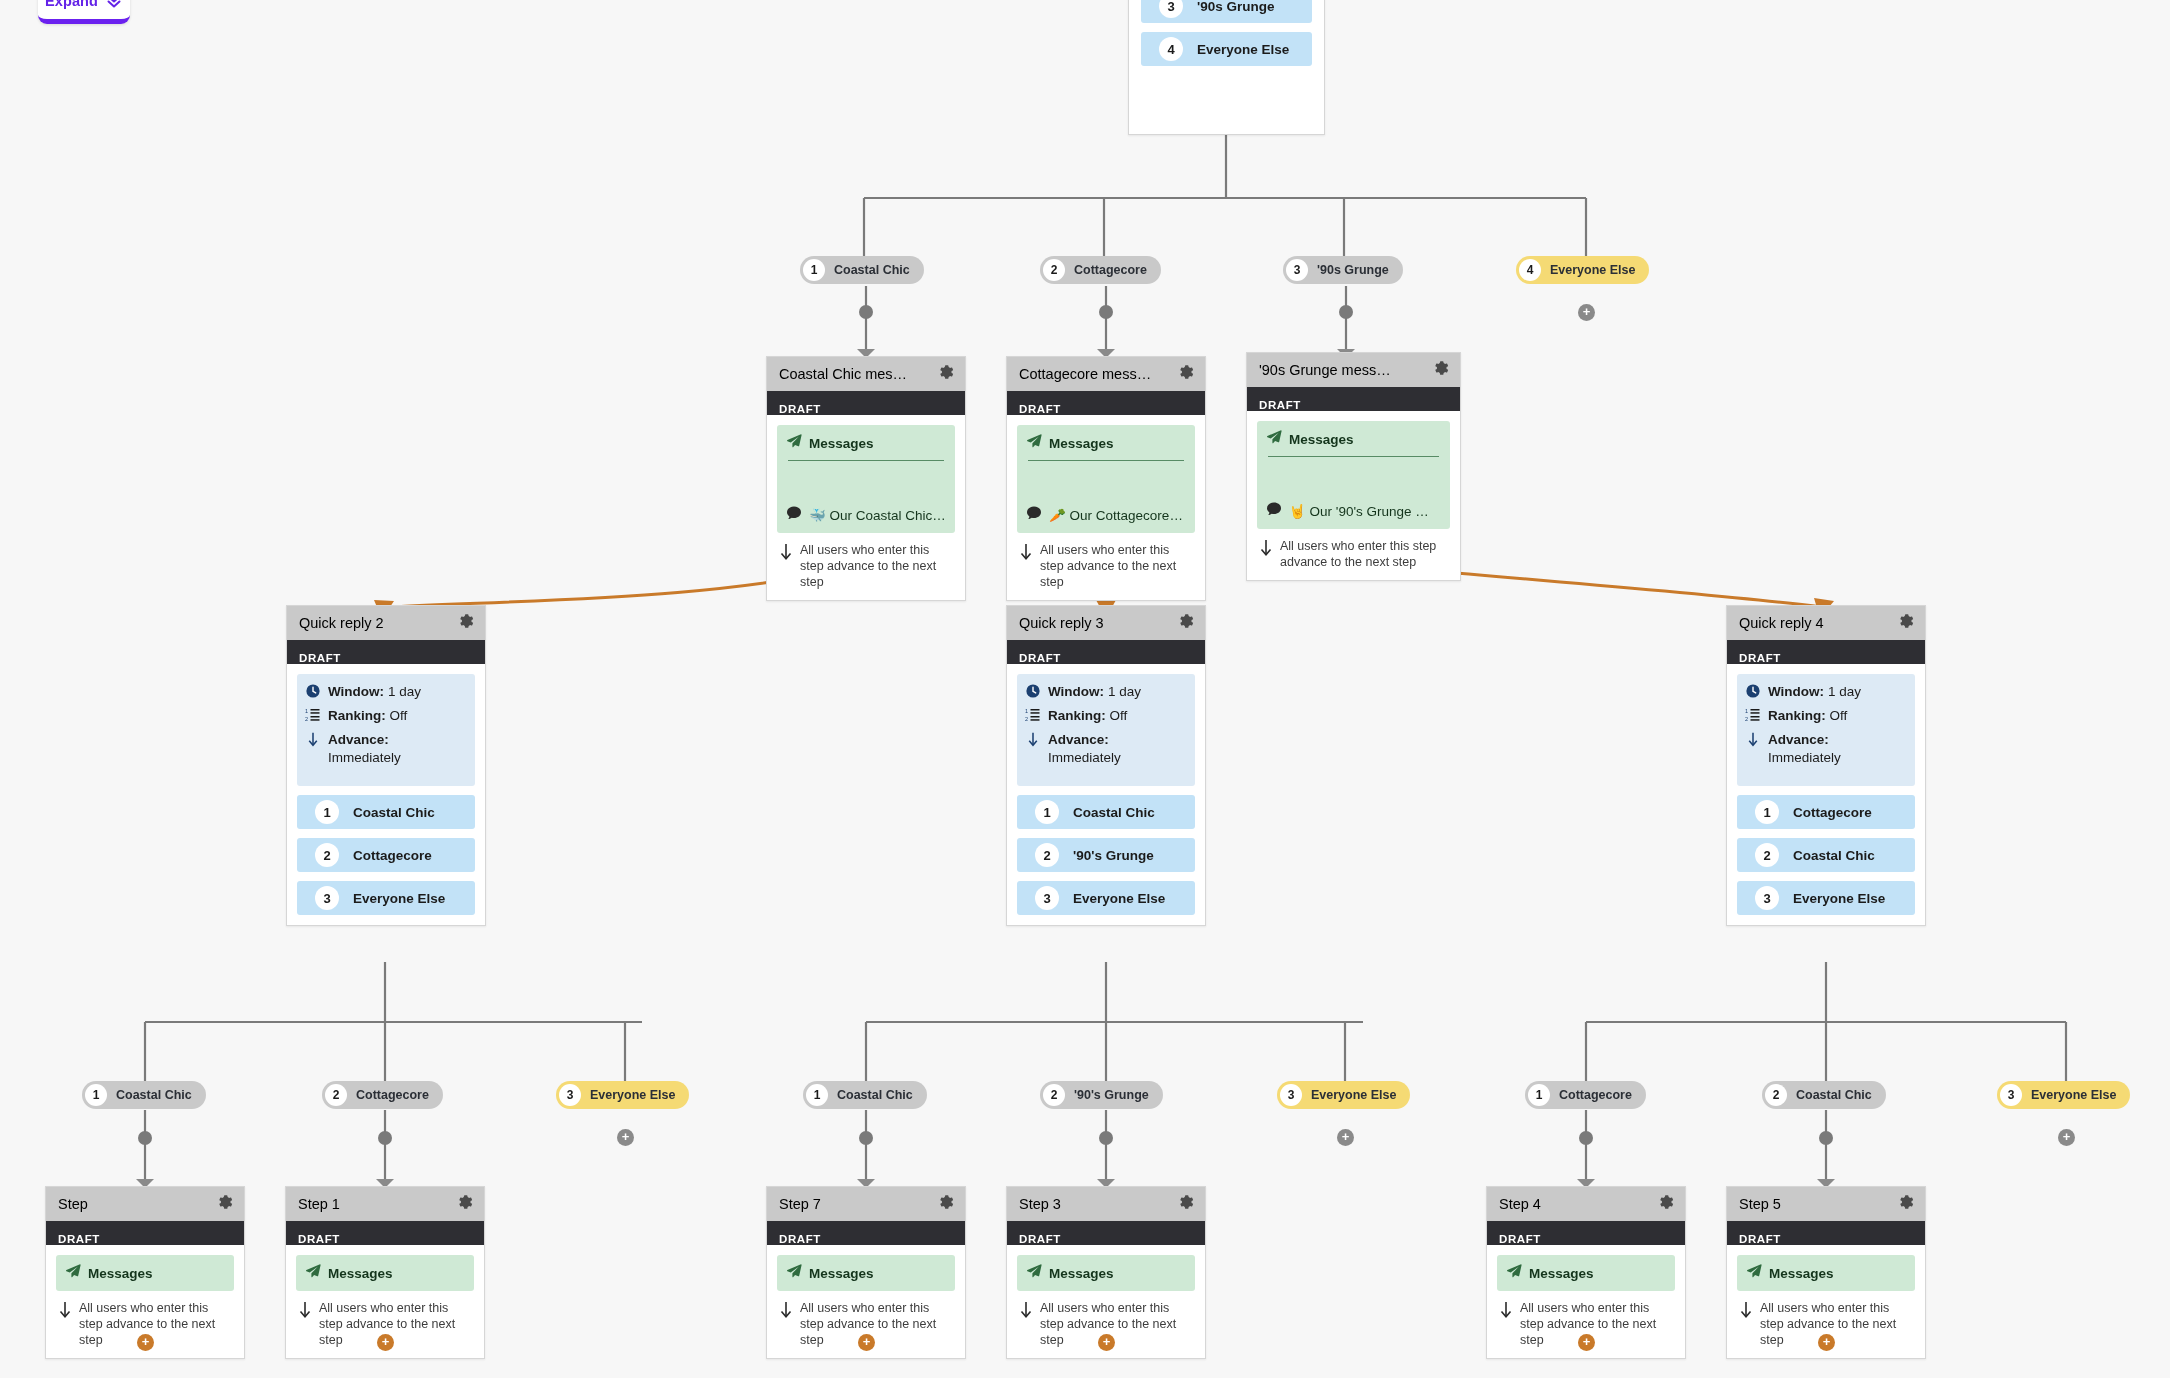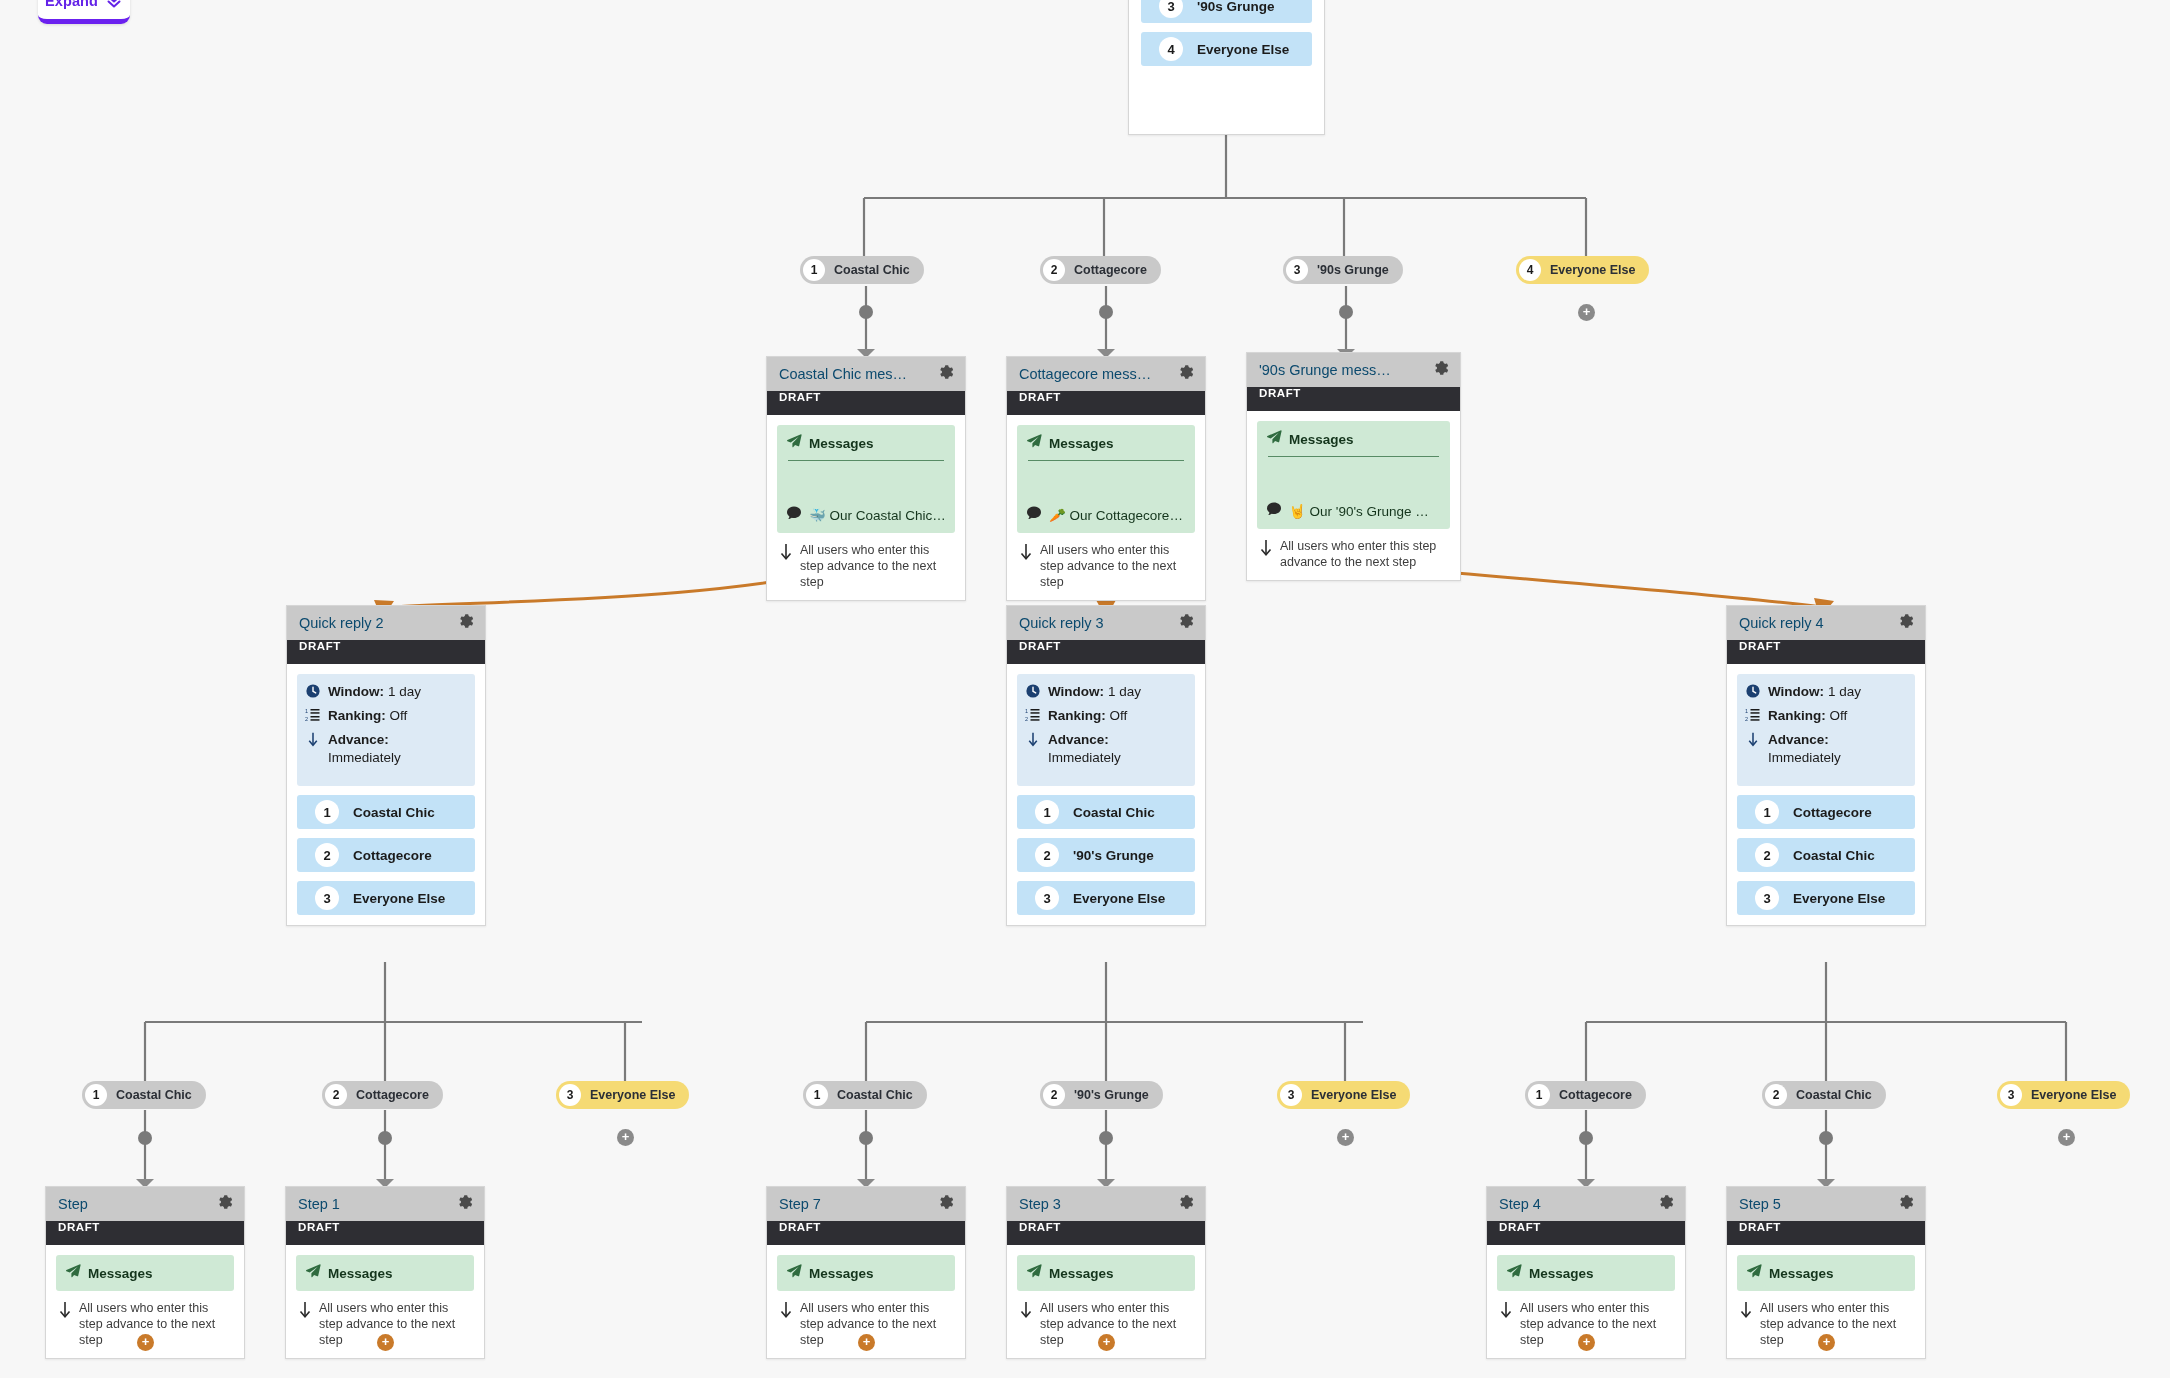"Coastal Chic mes…" .card-title { color: #0c4a6e -> #000000 }
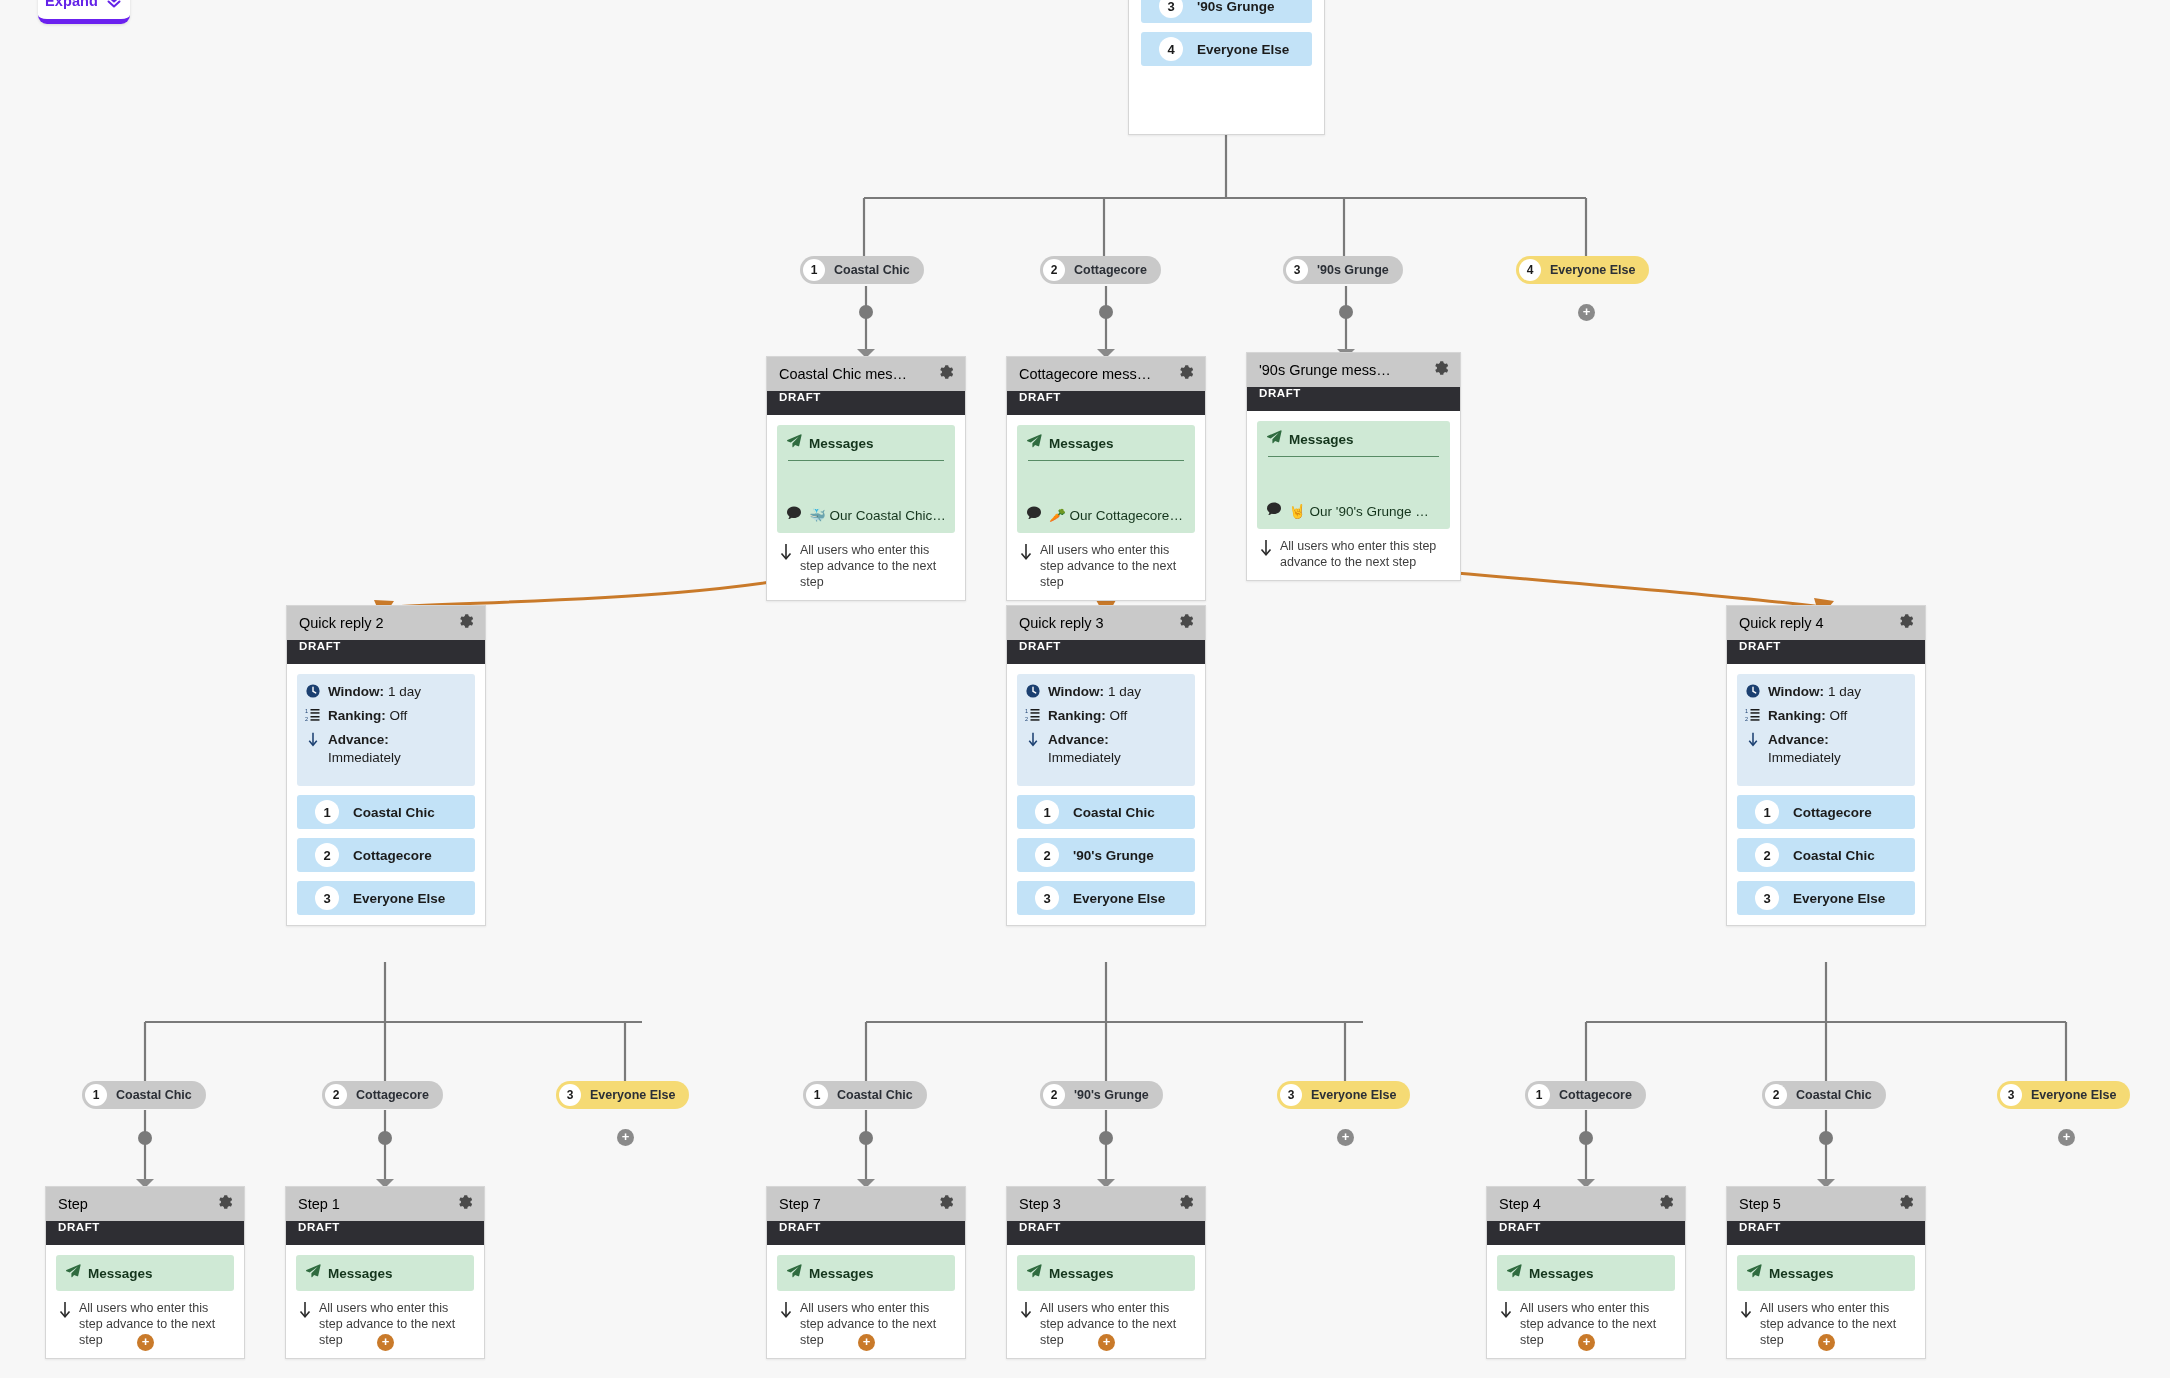"DRAFT" .draft-bar { align-items: flex-start -> flex-end }
